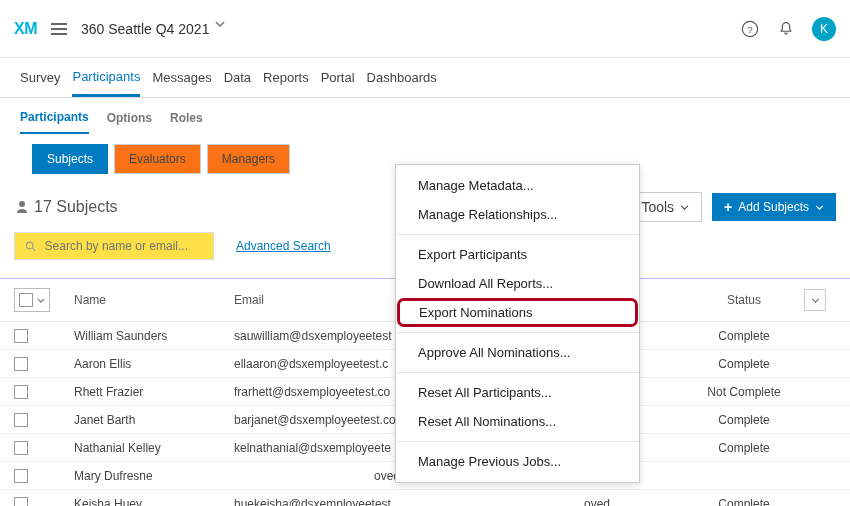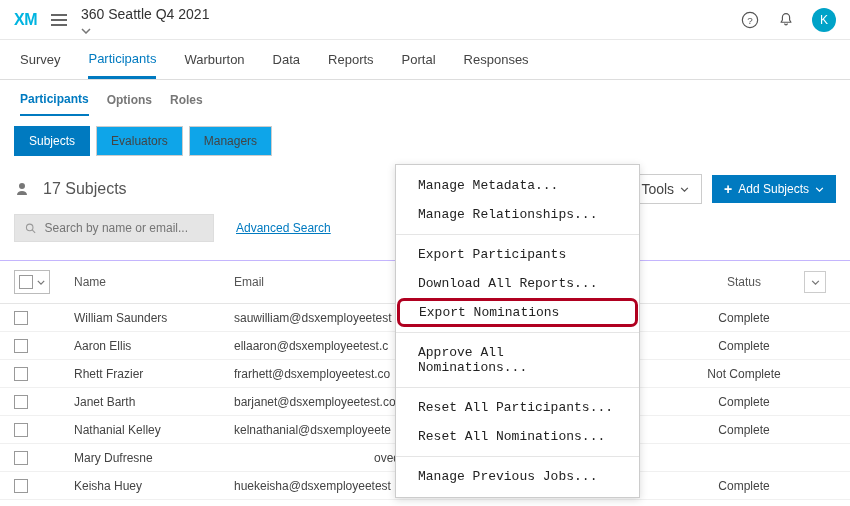"XM" .topbar { height: 40px -> 58px }
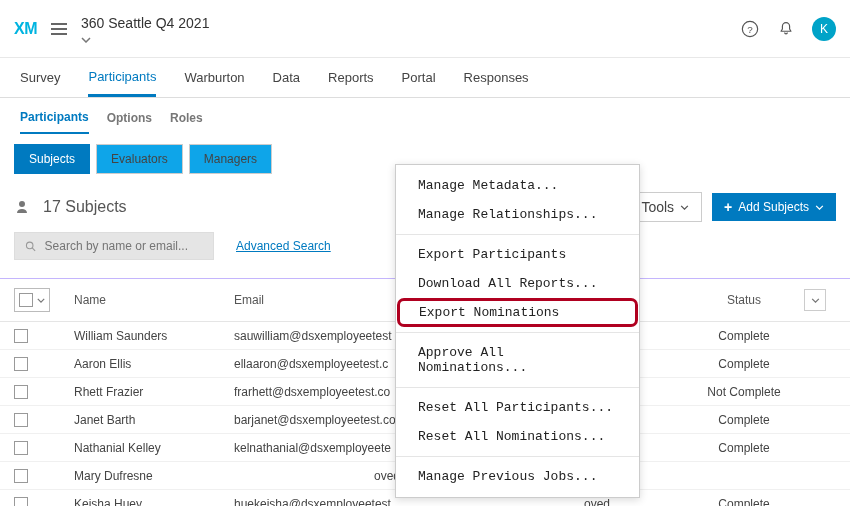"360 Seattle Q4 2021" .project-name { flex-direction: column -> none }
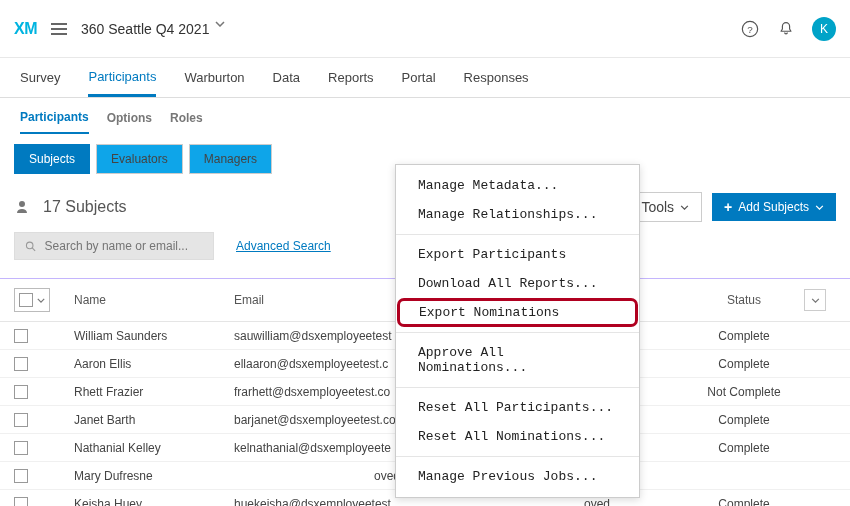"Survey" .main-nav { gap: 28px -> 12px }
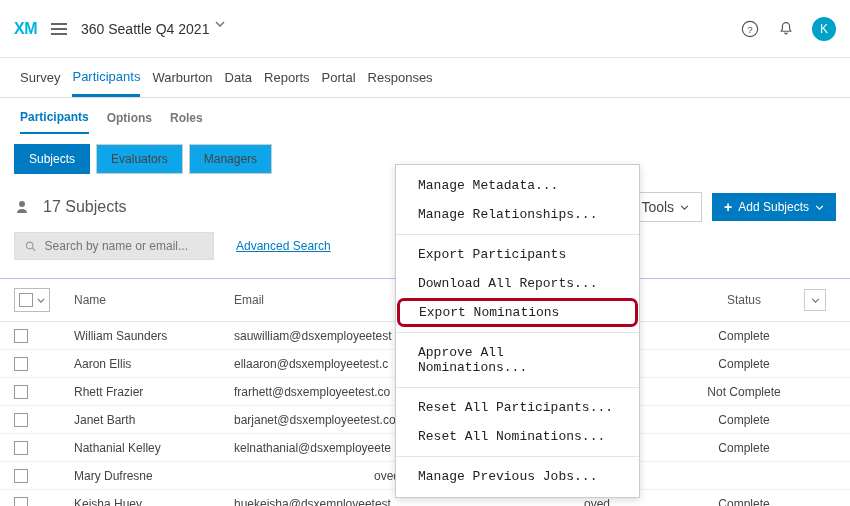"Warburton" a { text: Warburton -> Messages }
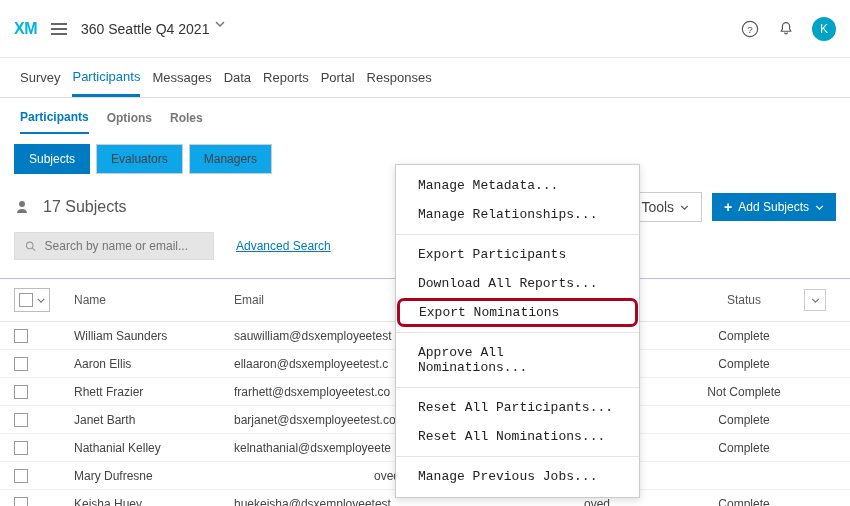"Responses" a { text: Responses -> Dashboards }
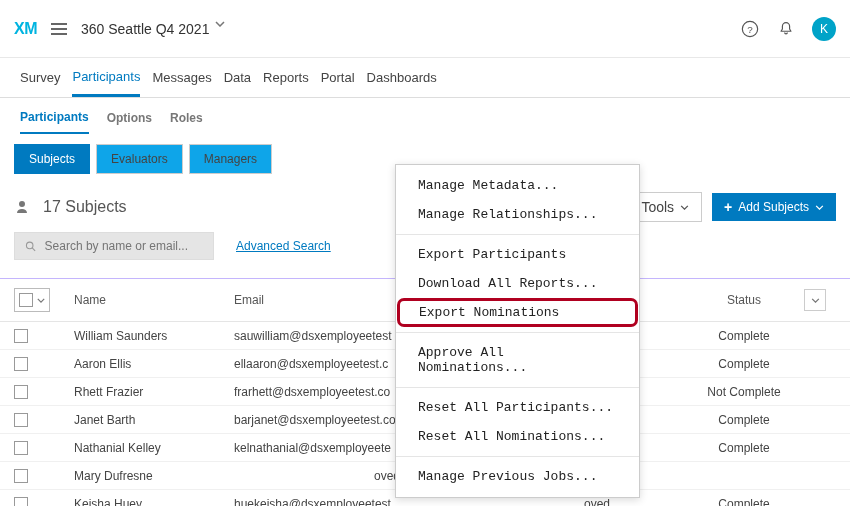"Subjects" .tabs { padding: 0 14px -> 0 32px }
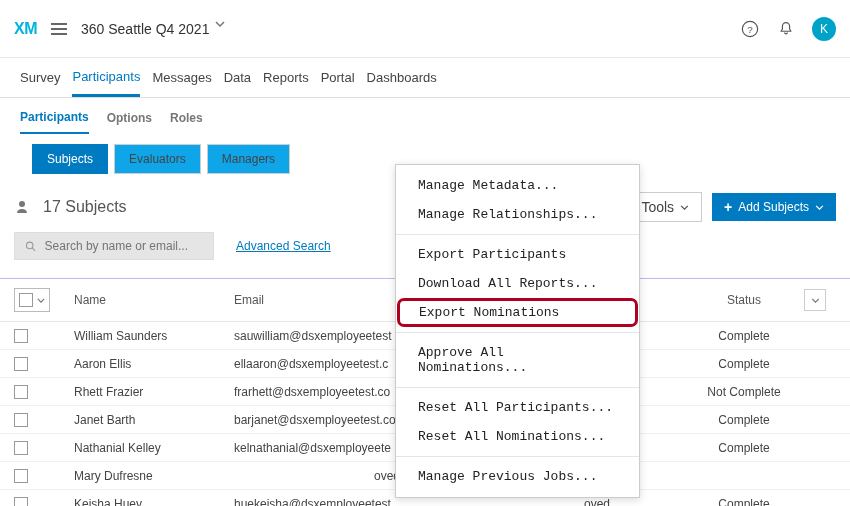"Evaluators" .tab { background: #0ea5e9 -> #f97316 }
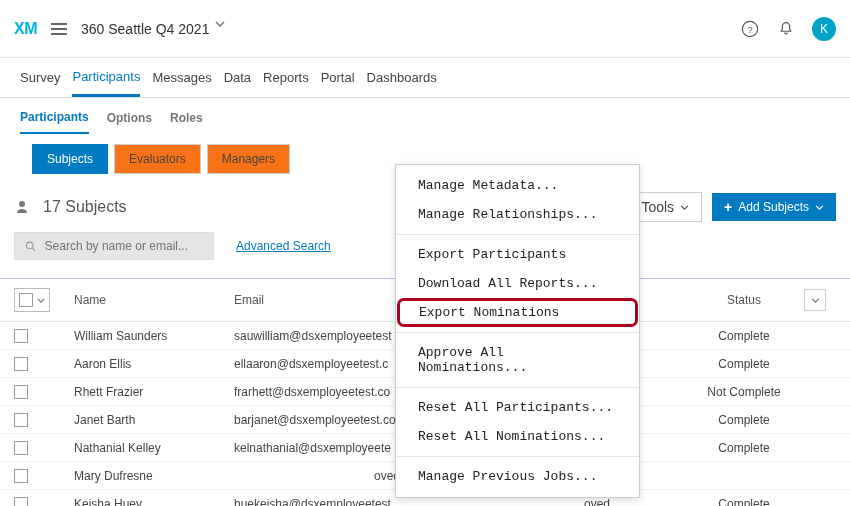"Manage Metadata..." .dropdown .item { font-family: Liberation Mono, monospace -> none }
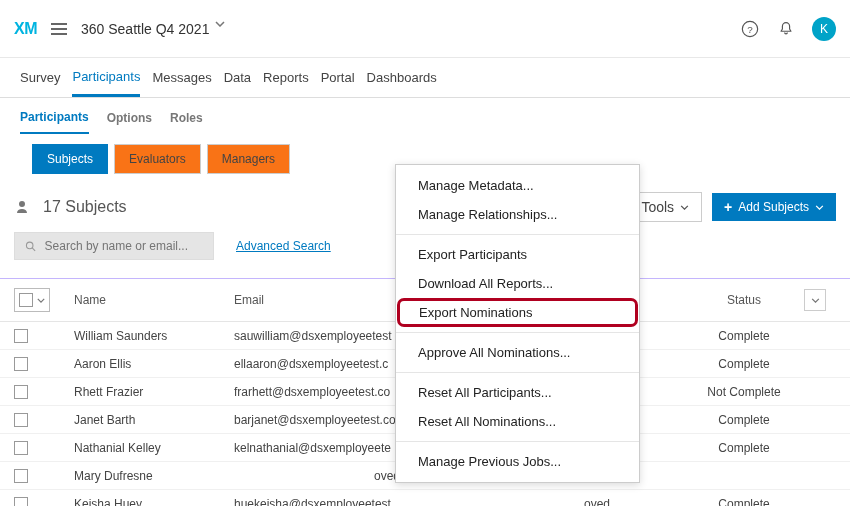"17 Subjects" .subj-count { gap: 13px -> 4px }
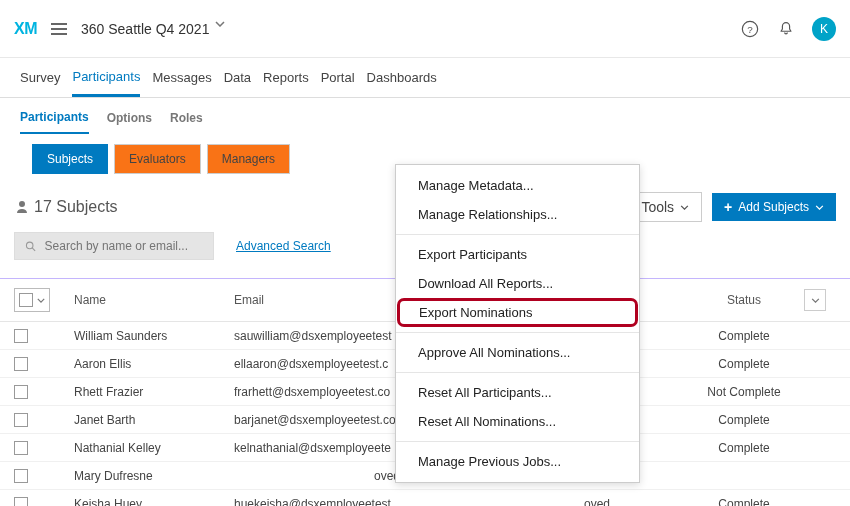"Search by name or email..." .search-box { background: #e5e5e5 -> #fde047 }
